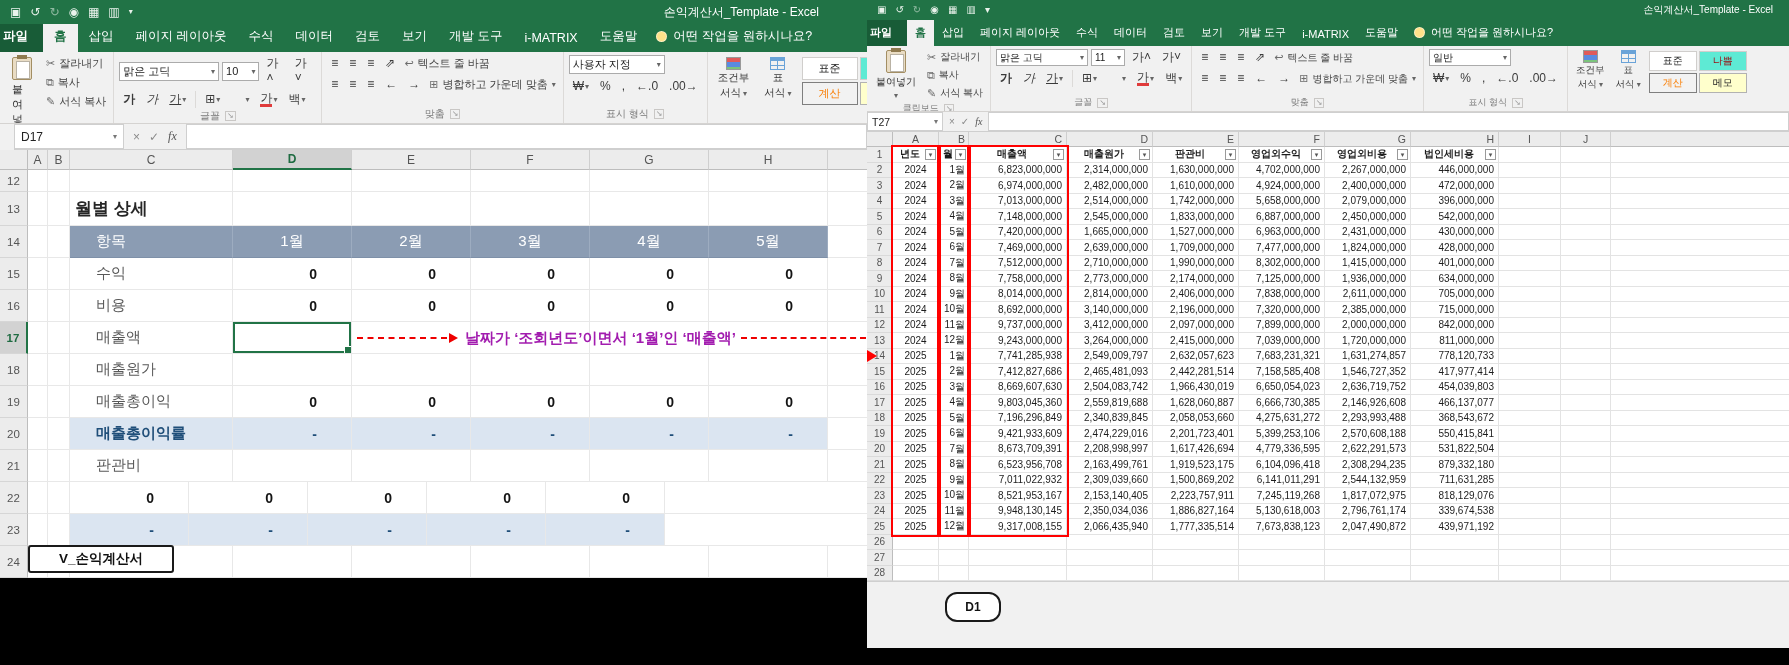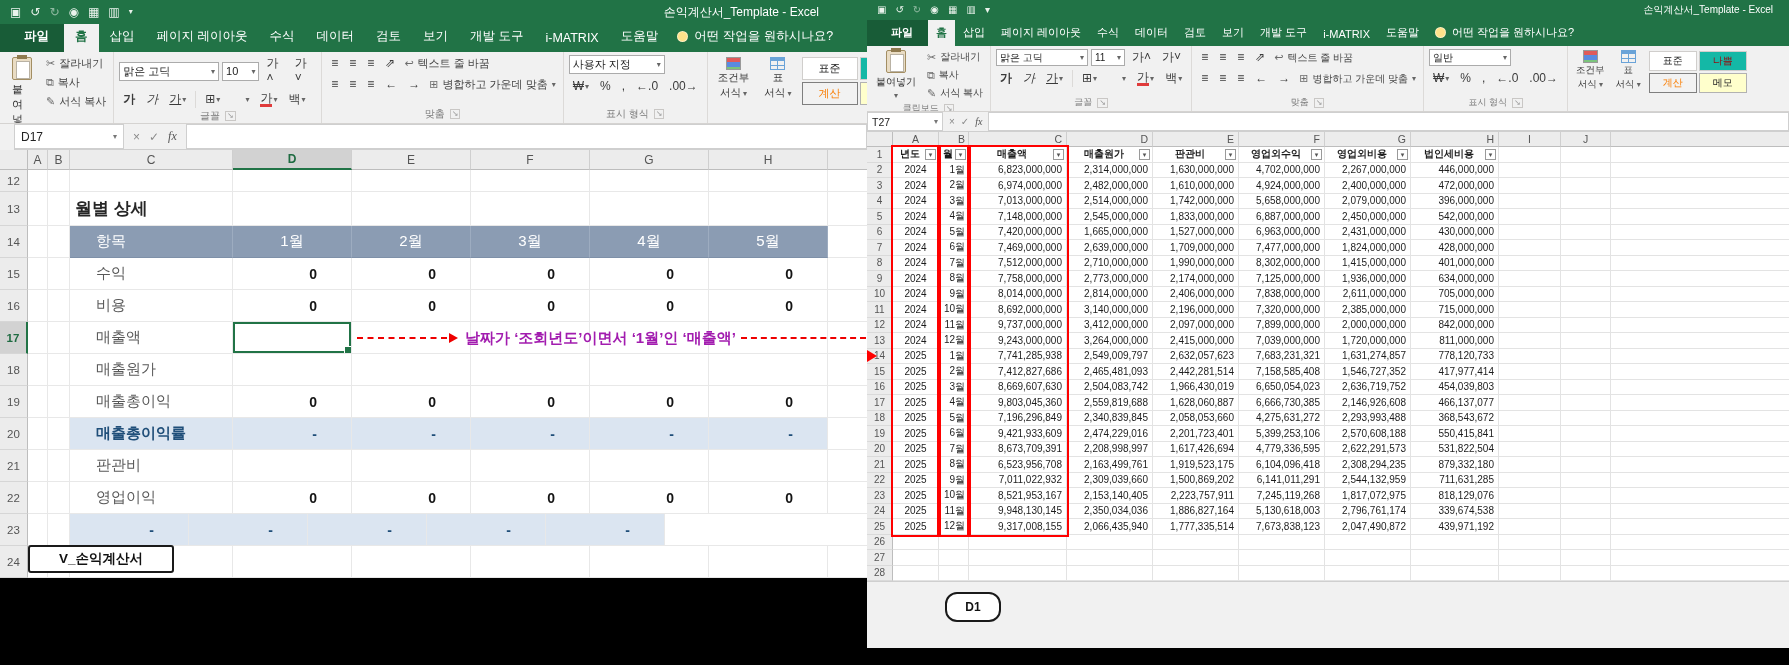"파일" .tab.file { padding-left: 24px -> 3px }
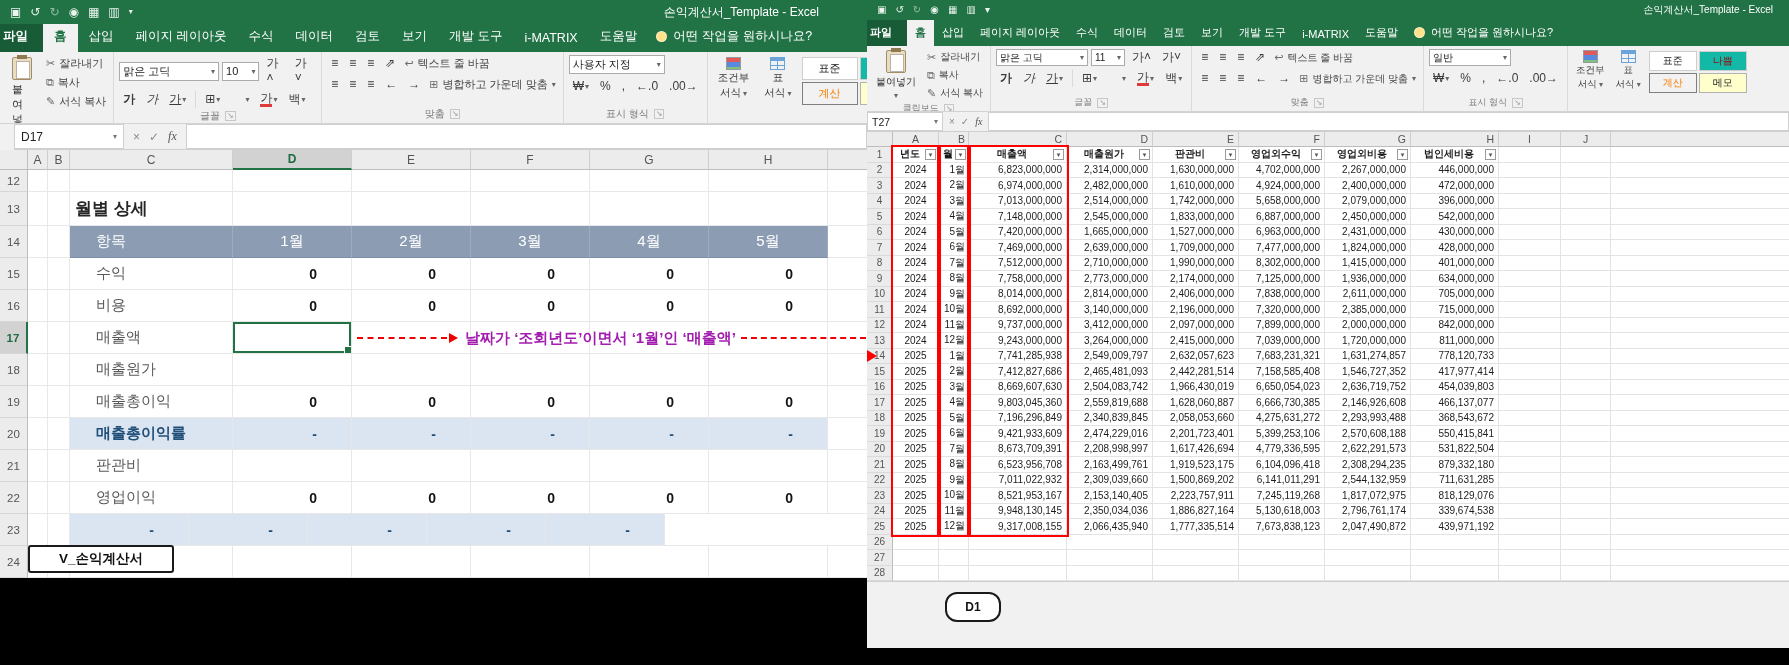"나쁨" .style-cell.st-bad { background: #14b8a6 -> #5eead4 }
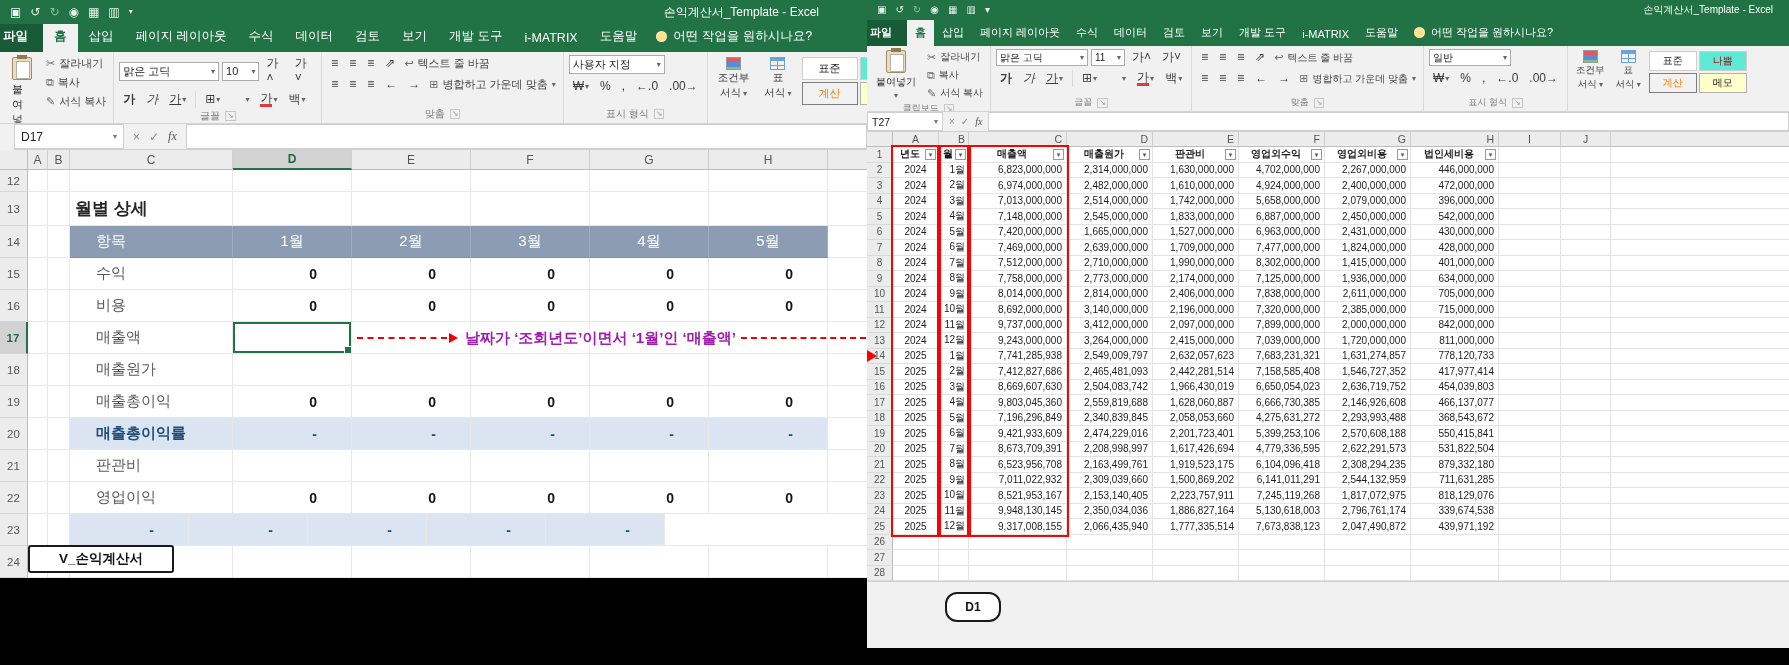"영업이익" div.lg-cell { html: <div>영업이익</div> -> none }
